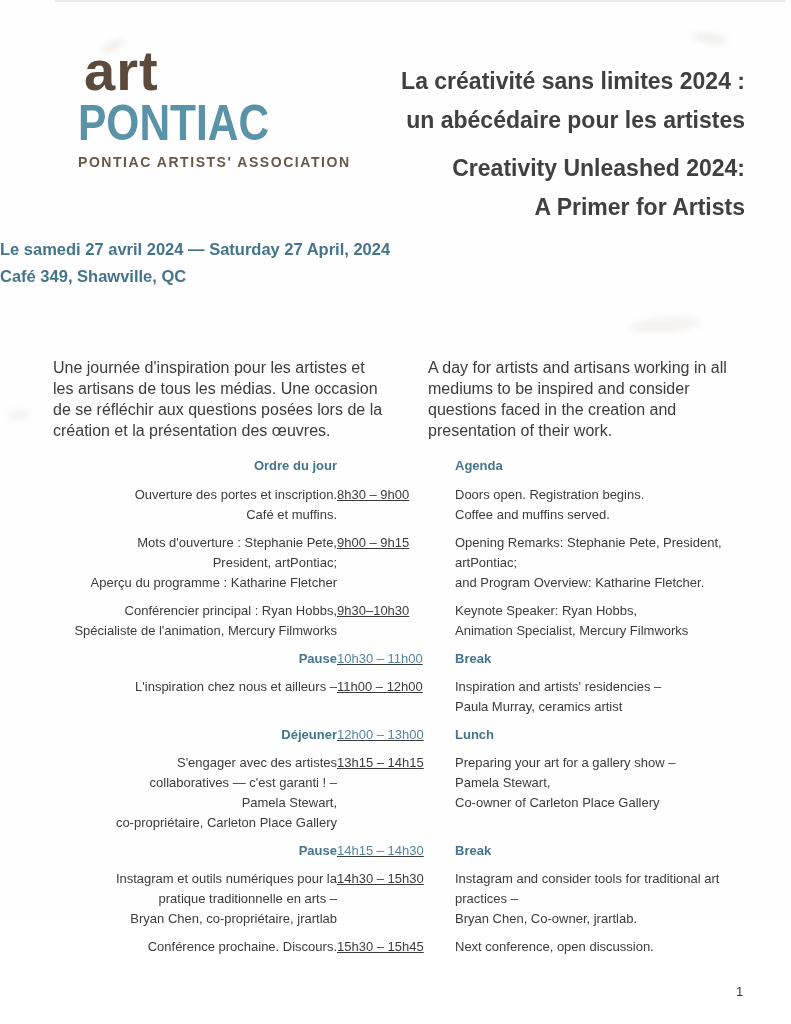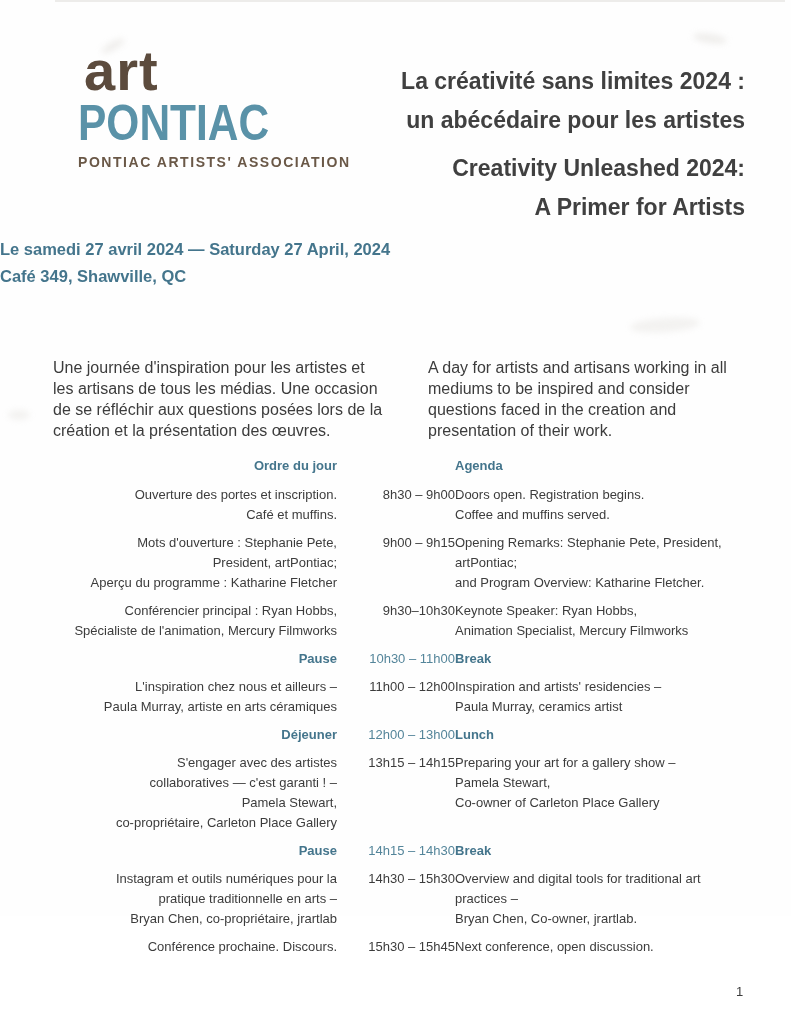"8h30 – 9h00" .srow .cell.time { text-align: right -> left; text-decoration: none -> underline }
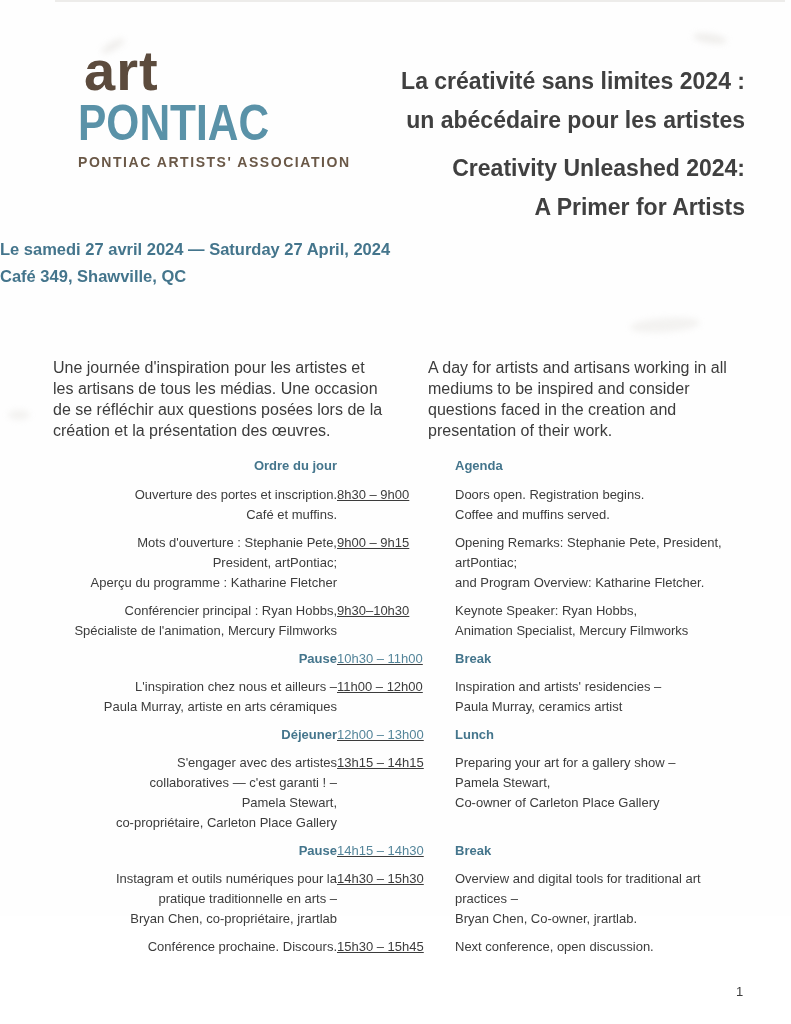"Paula Murray, artiste en arts" div.line { html: <div>Paula Murray, artiste en arts céramiques</div> -> none }
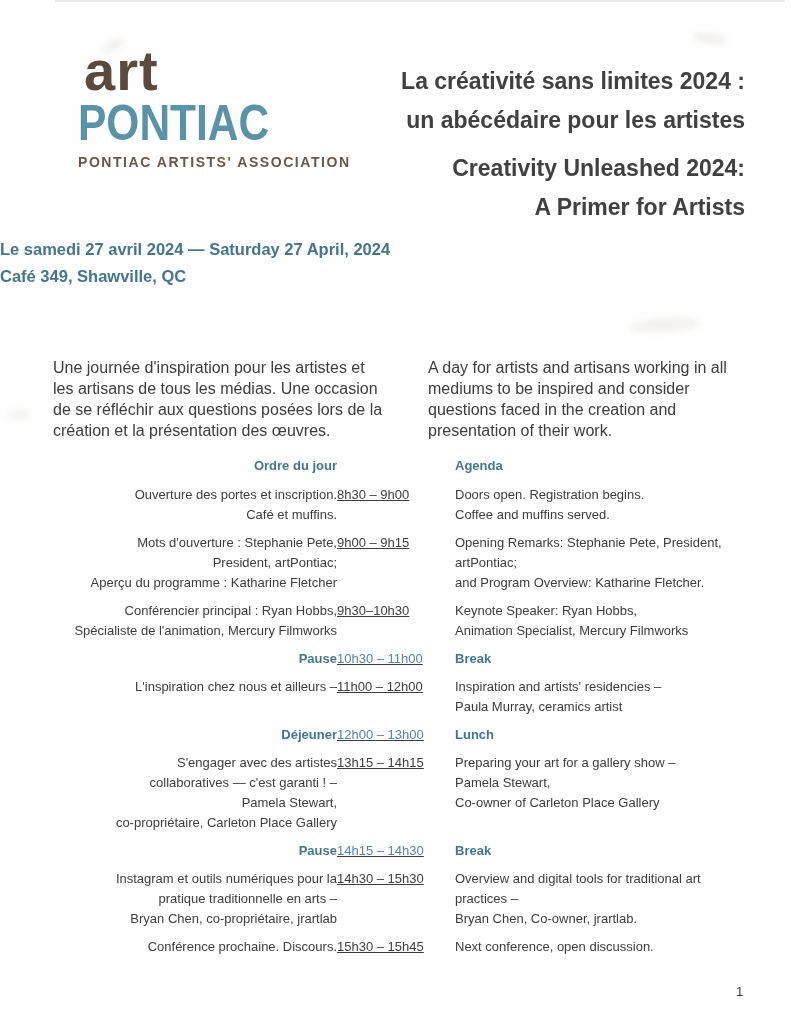"Overview and digital tools for" div.line { text: Overview and digital -> Instagram and consider }
